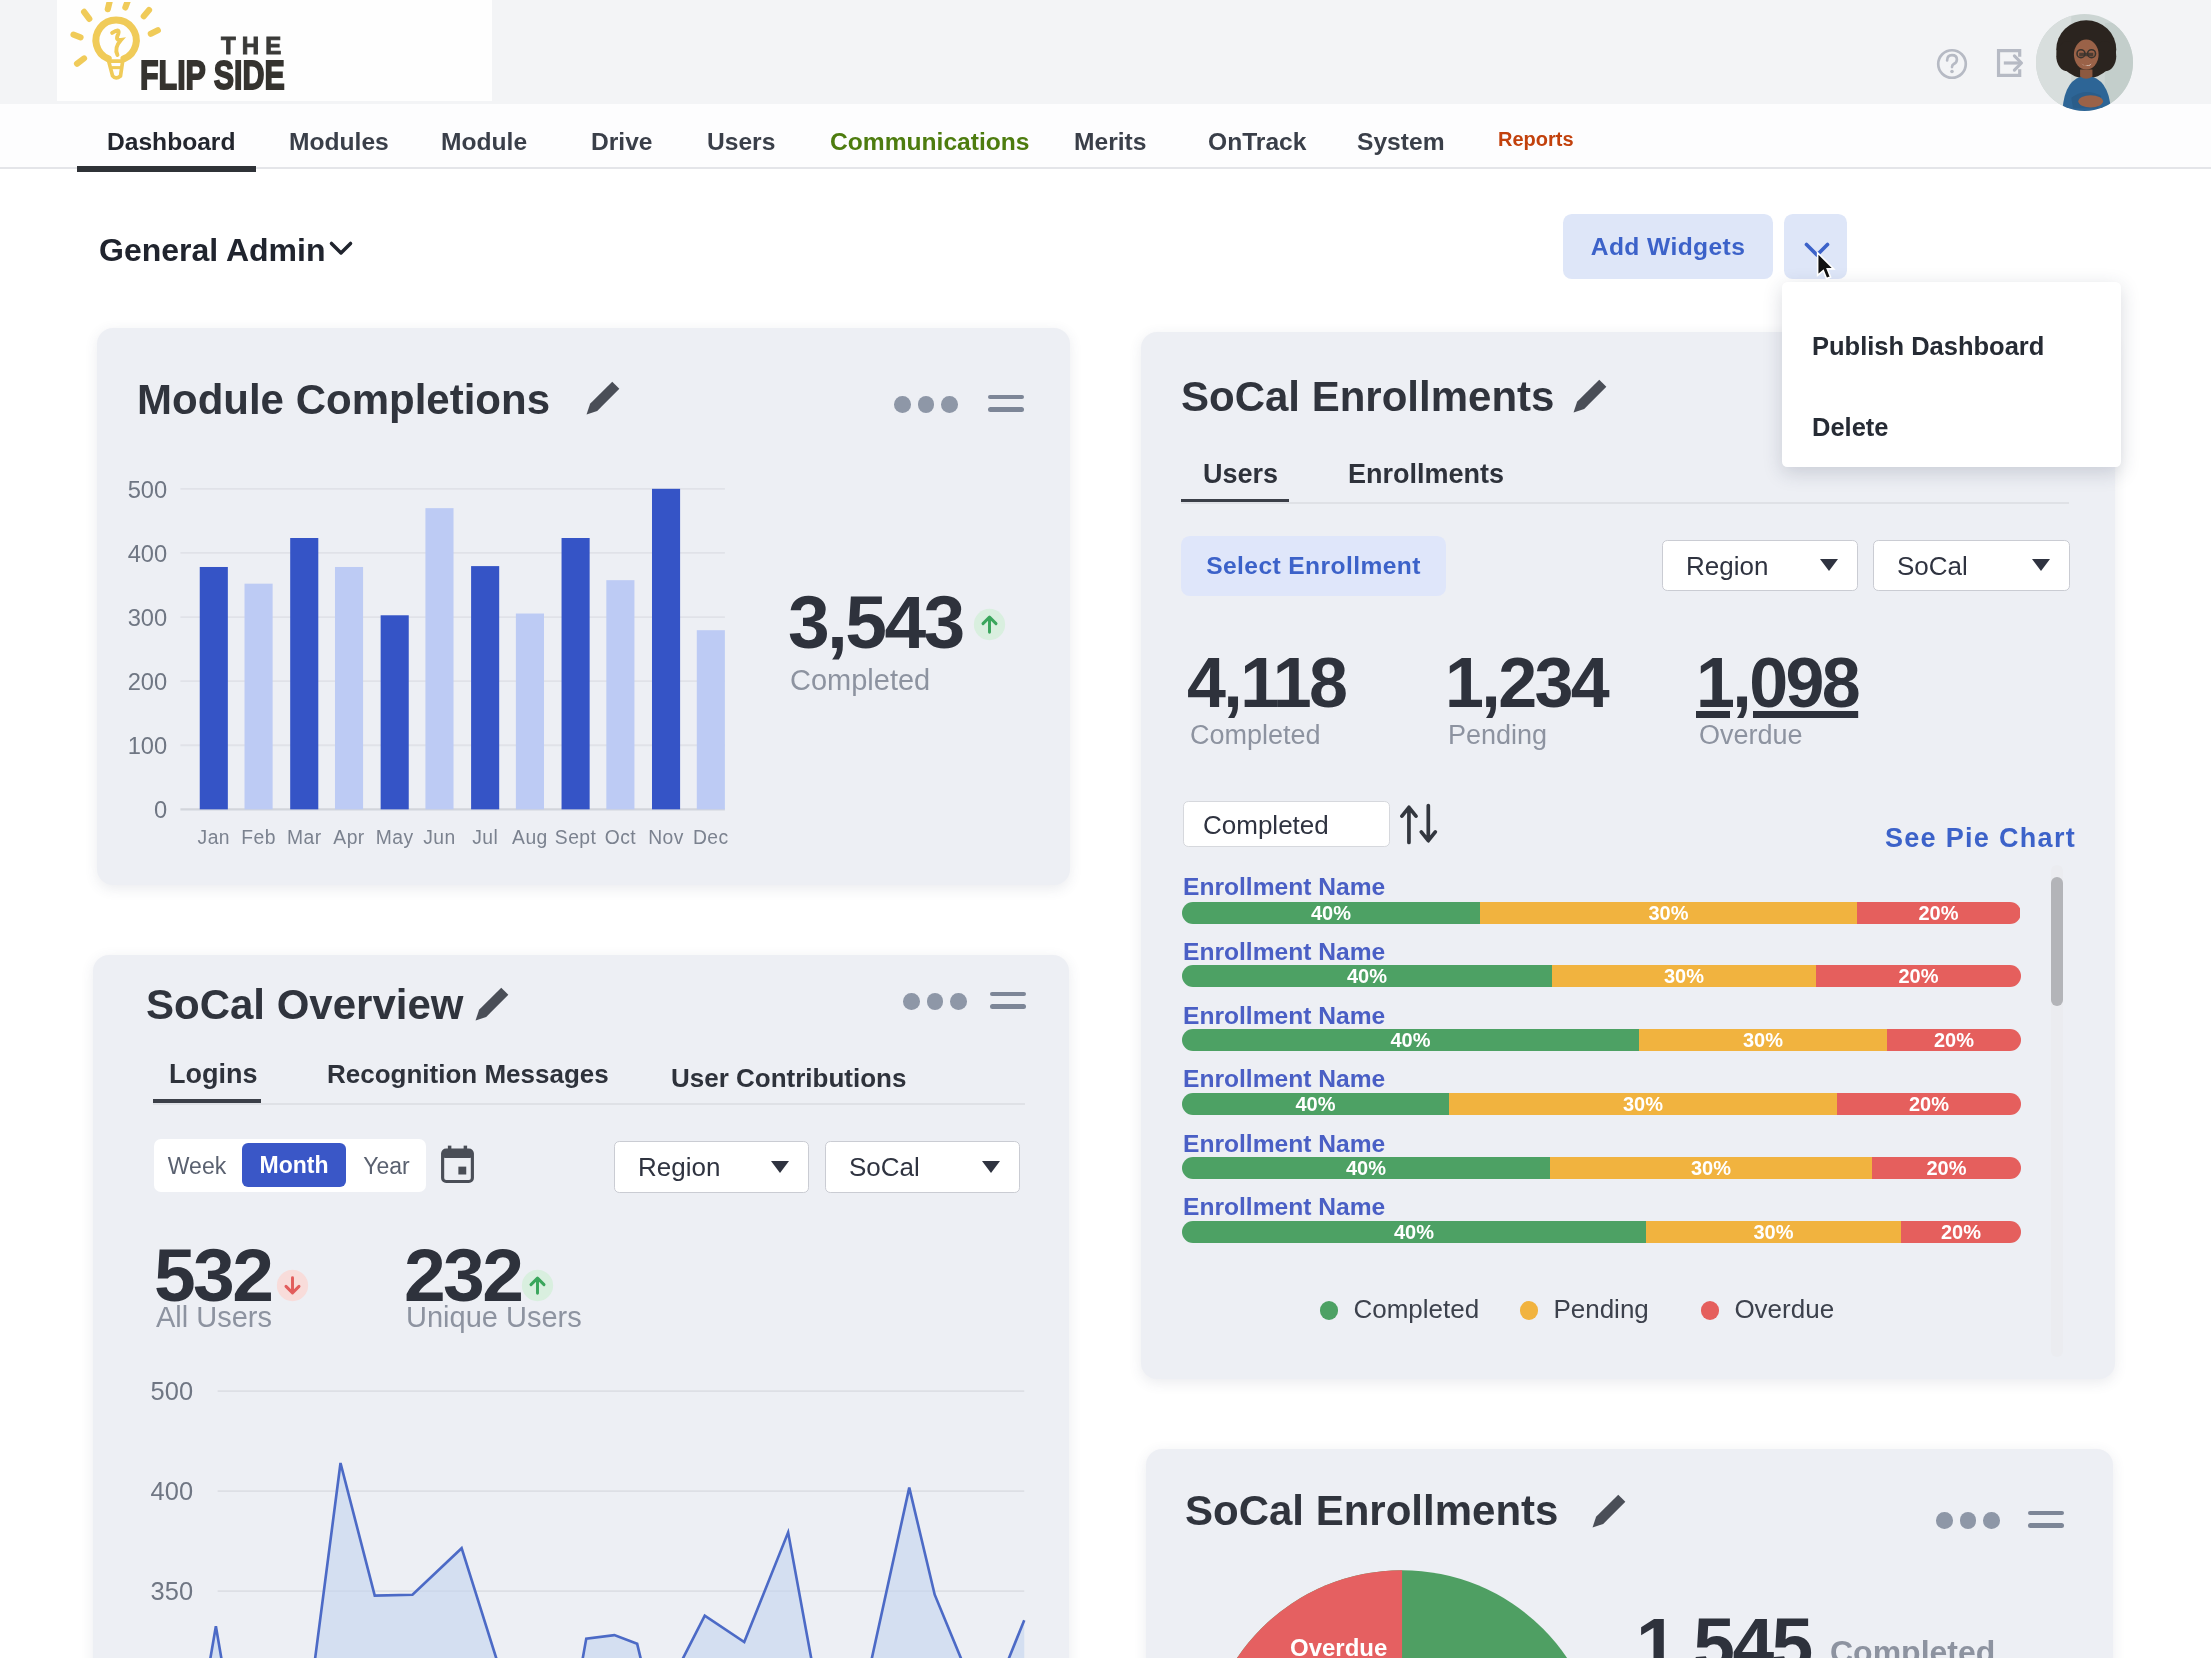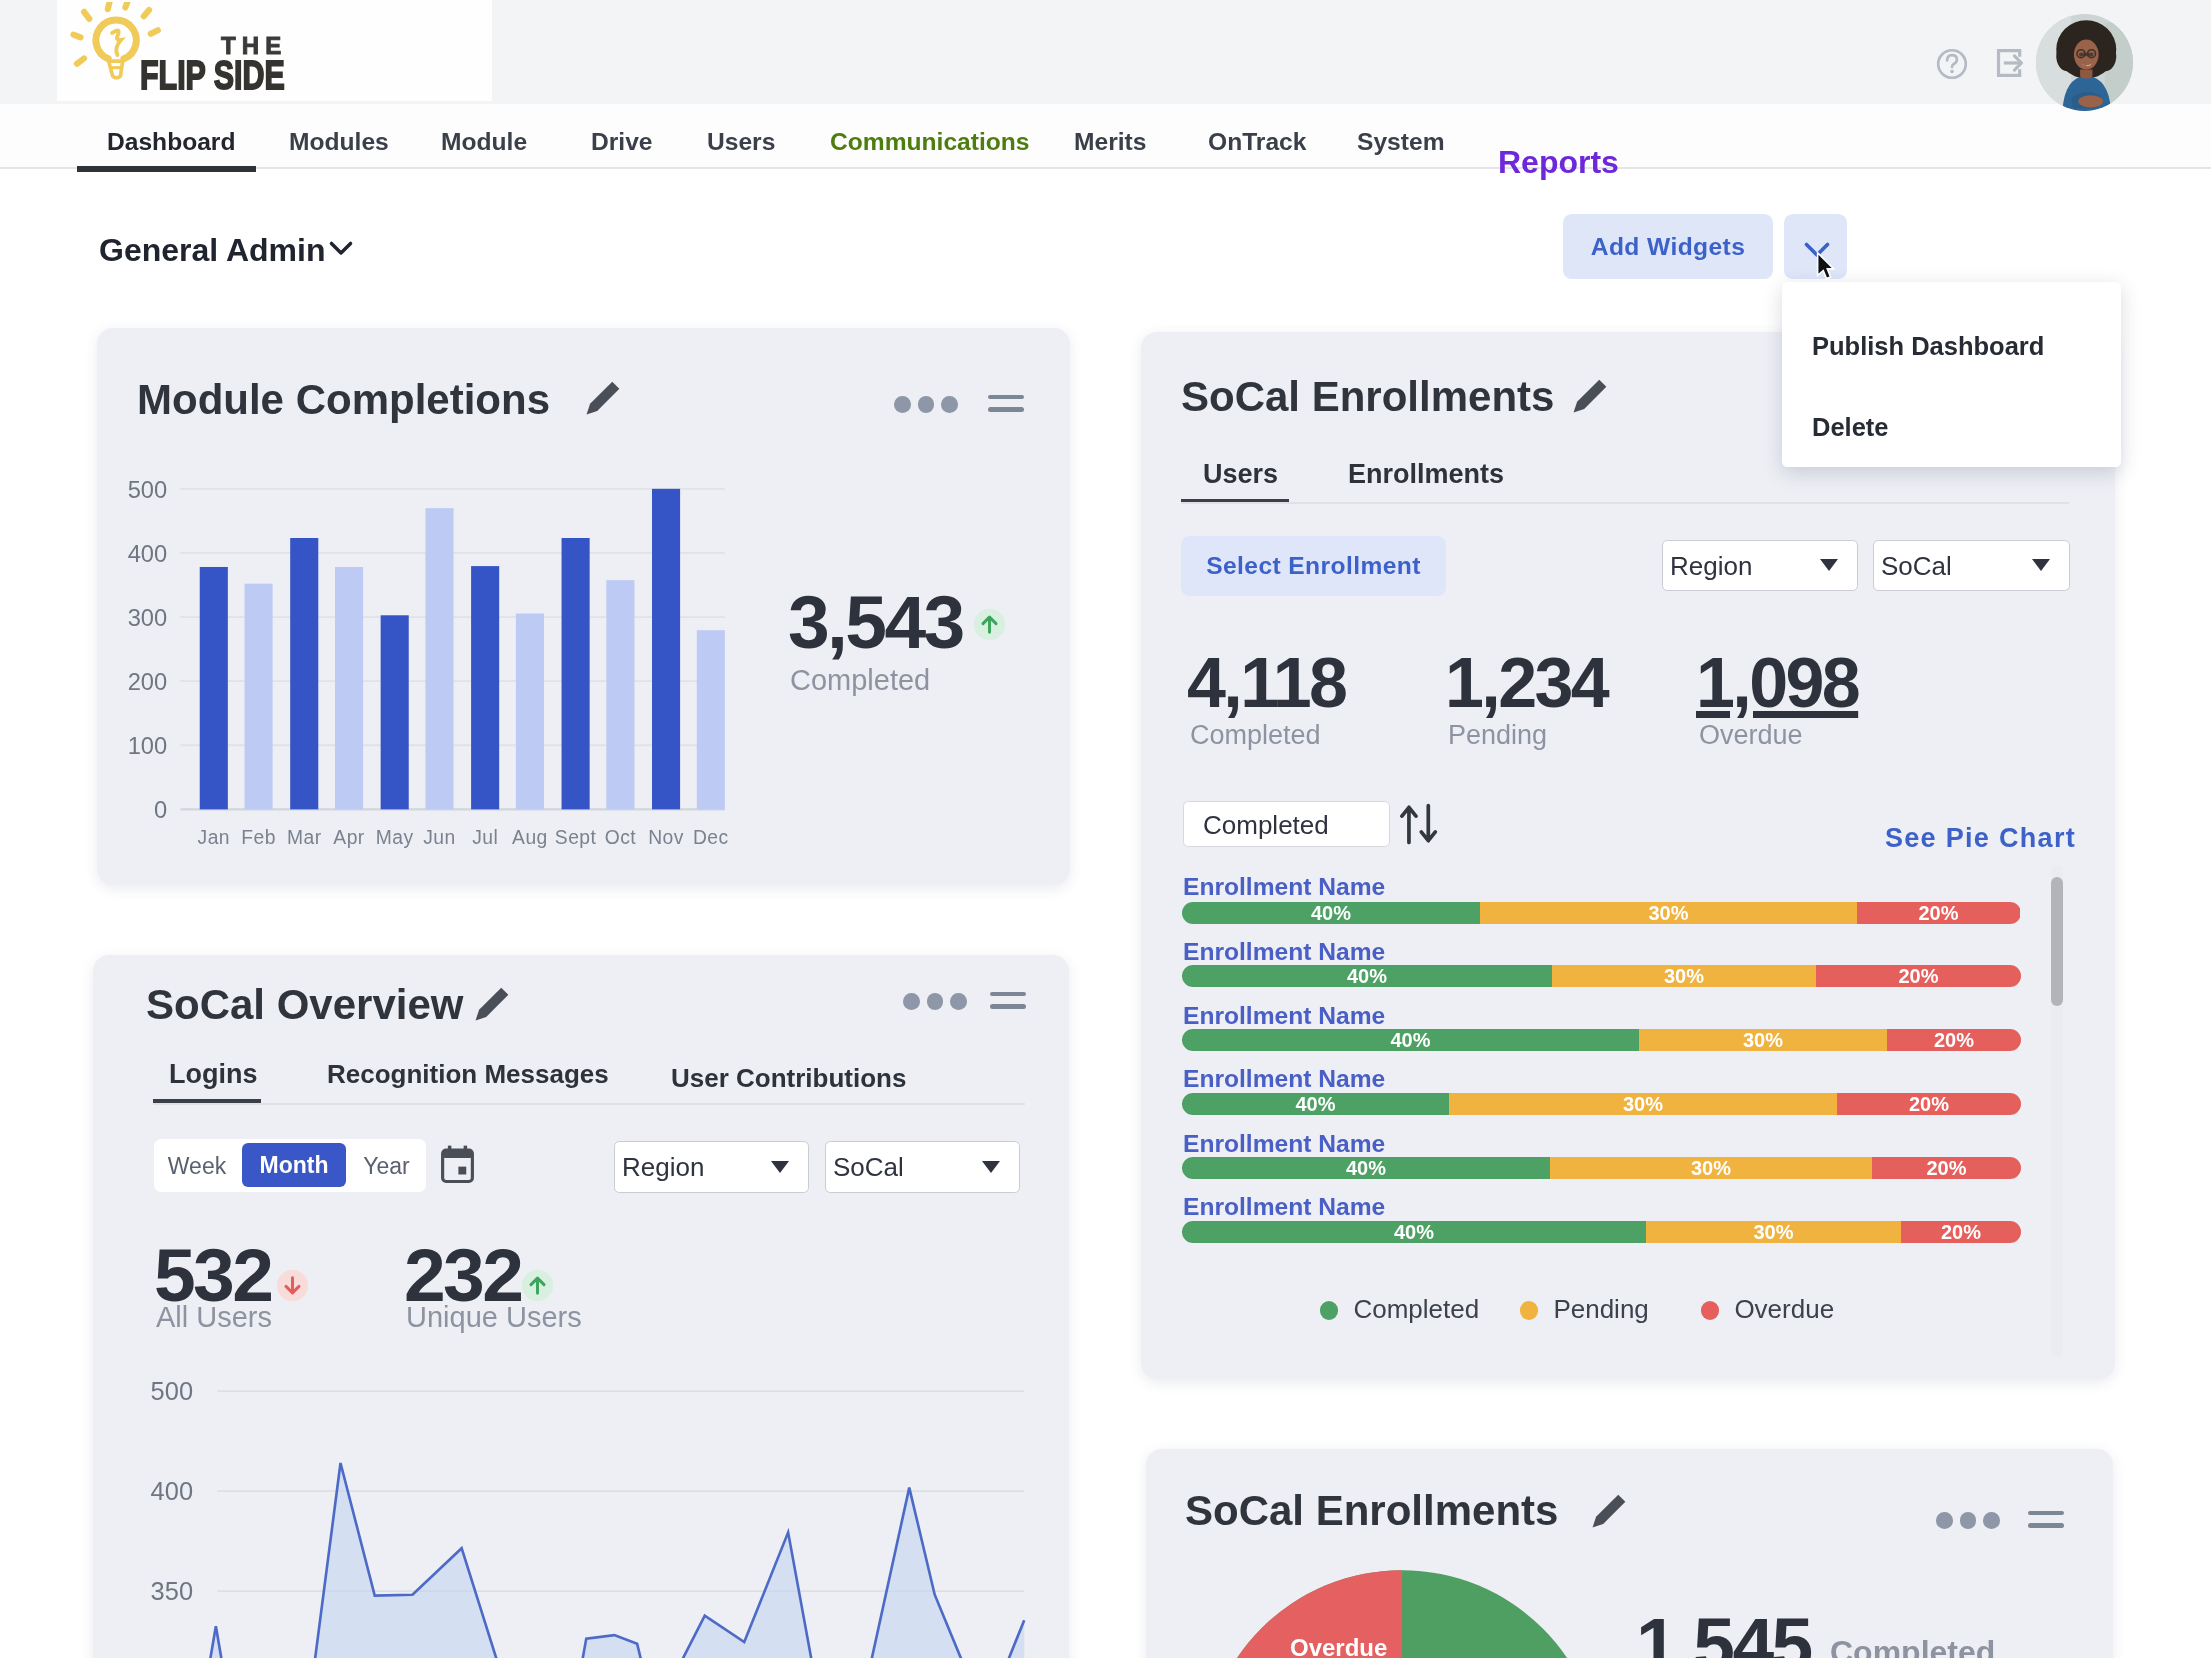"Reports" div.abs { color: #6d28d9 -> #c2410c; font-size: 32px -> 20px; top: 144px -> 128px }
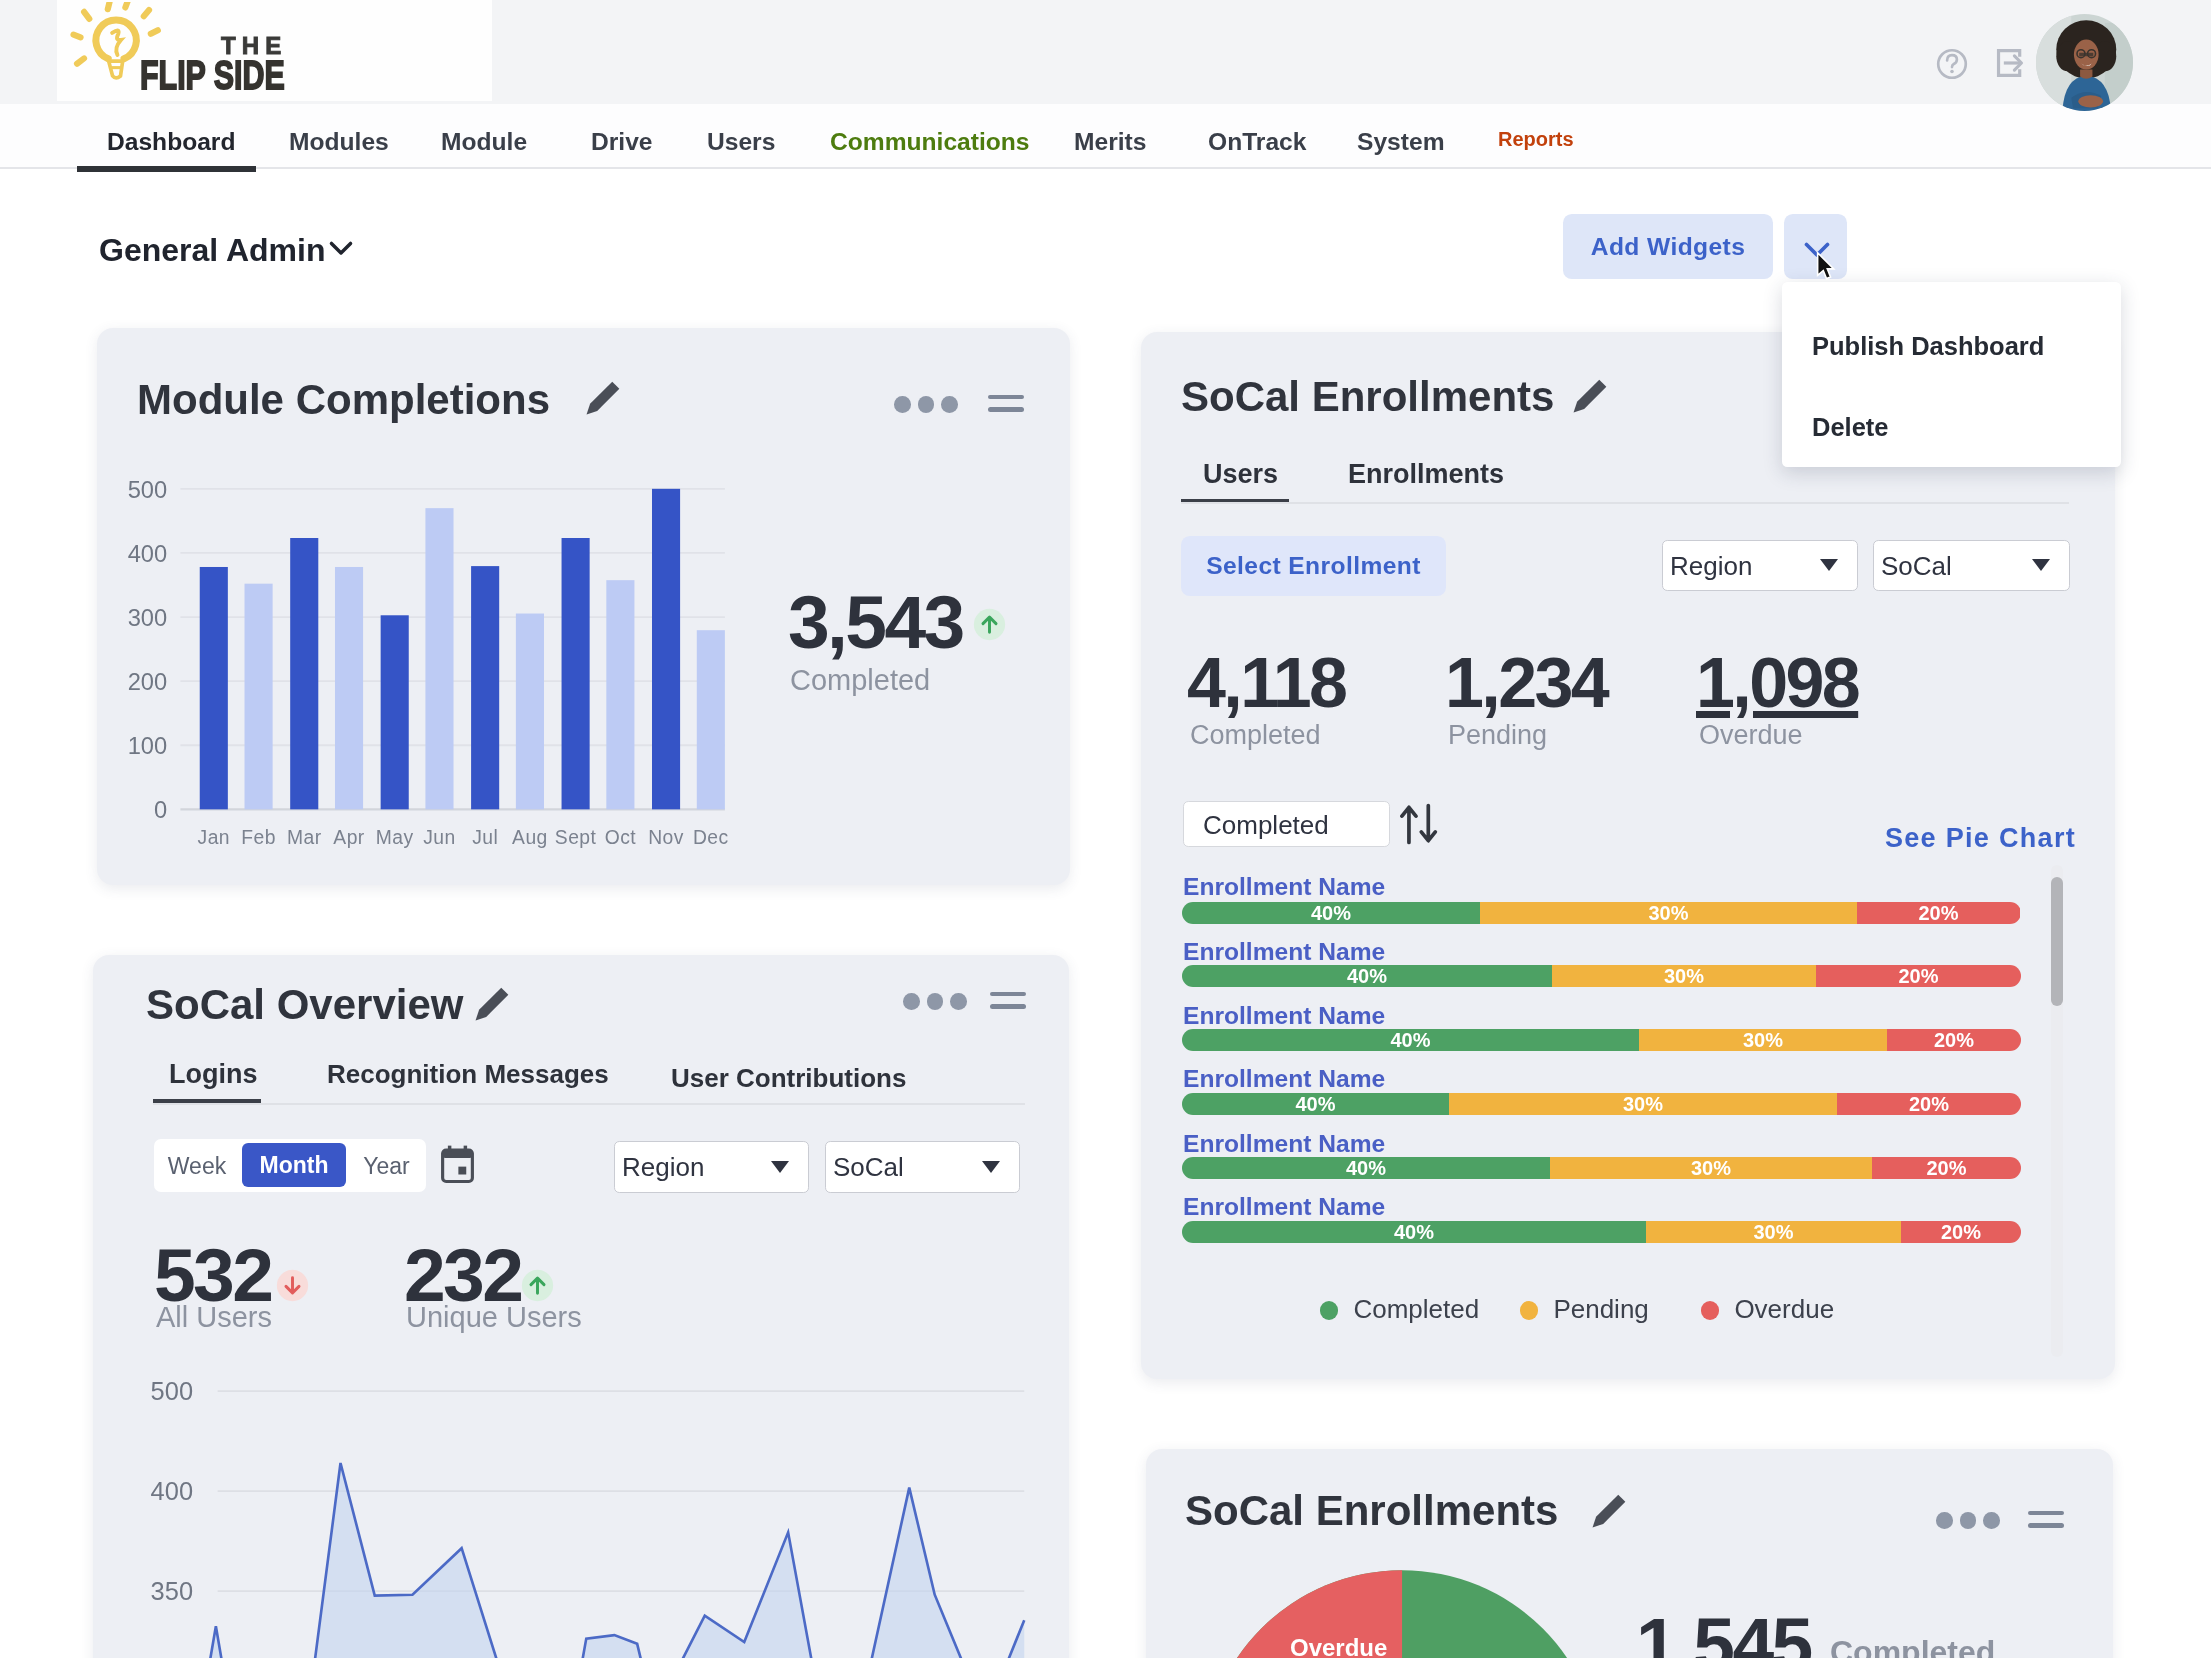"Region" .dd .lab { left: 7px -> 23px }
